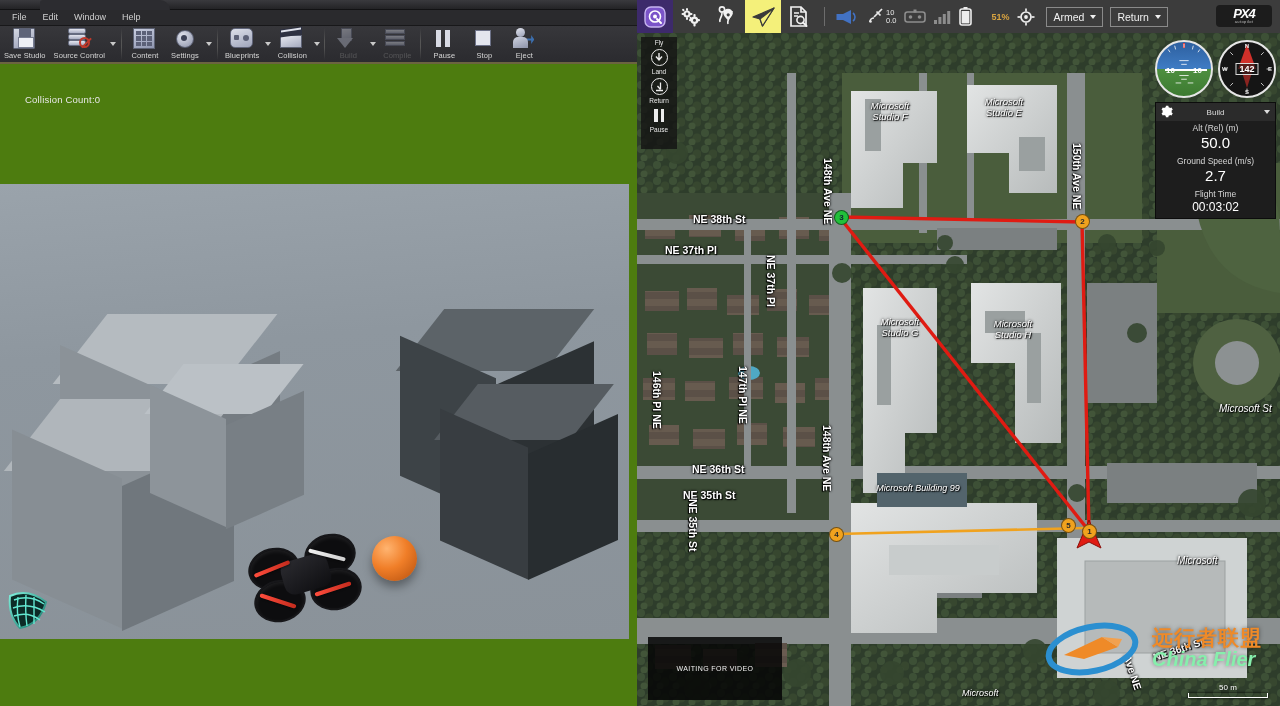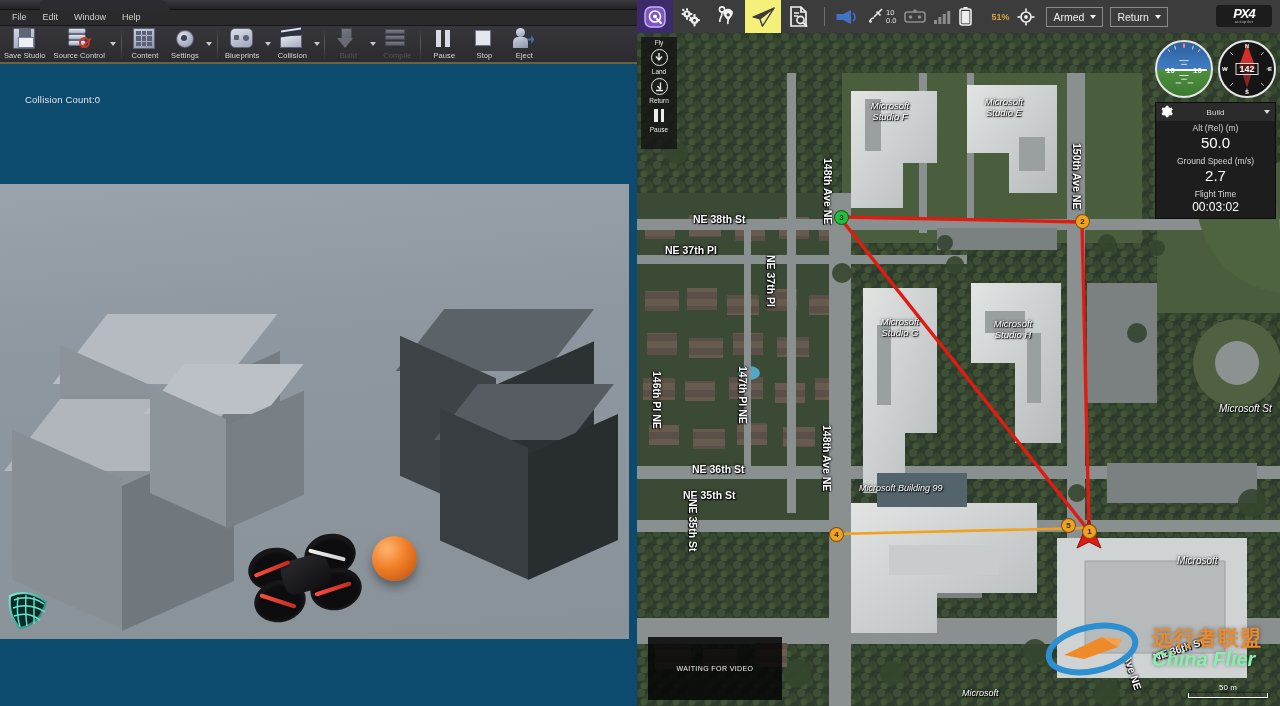"Collision Count:0" #ue-view { background: #0c4a6e -> #4d7c0f }
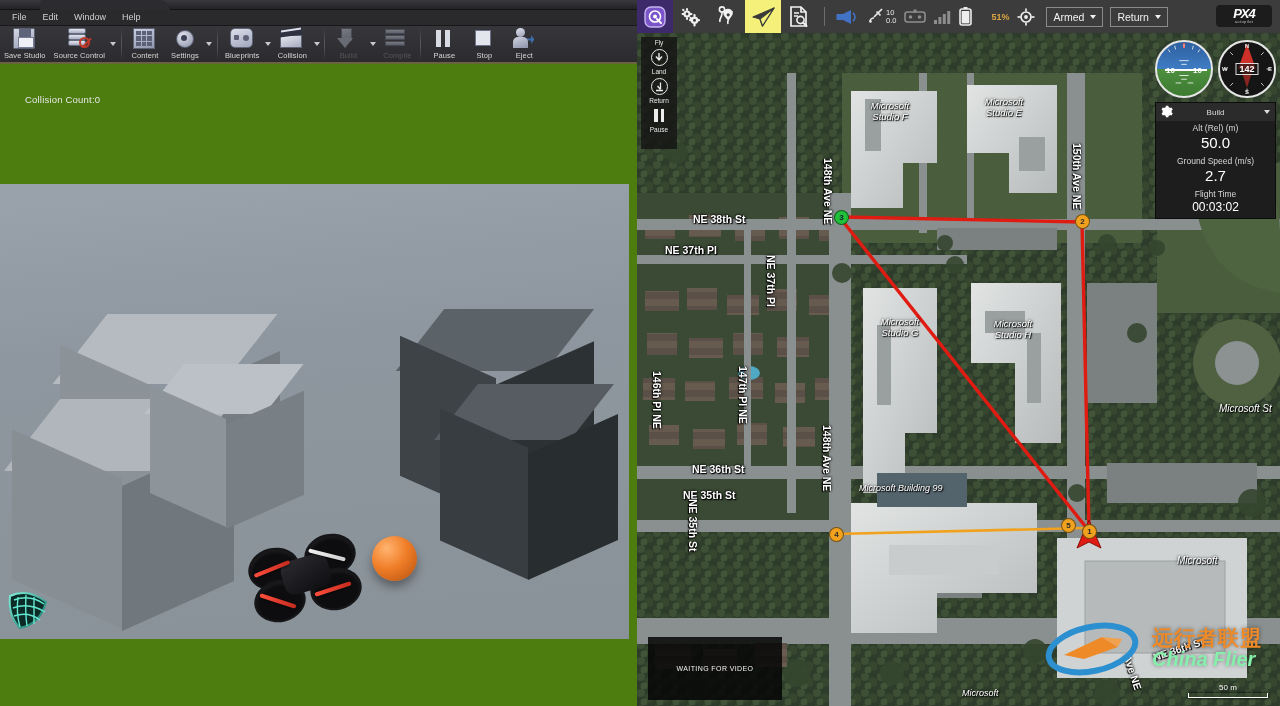"Microsoft Building 99" div.poi-lbl { left: 222px -> 206px; text-align: left -> center }
